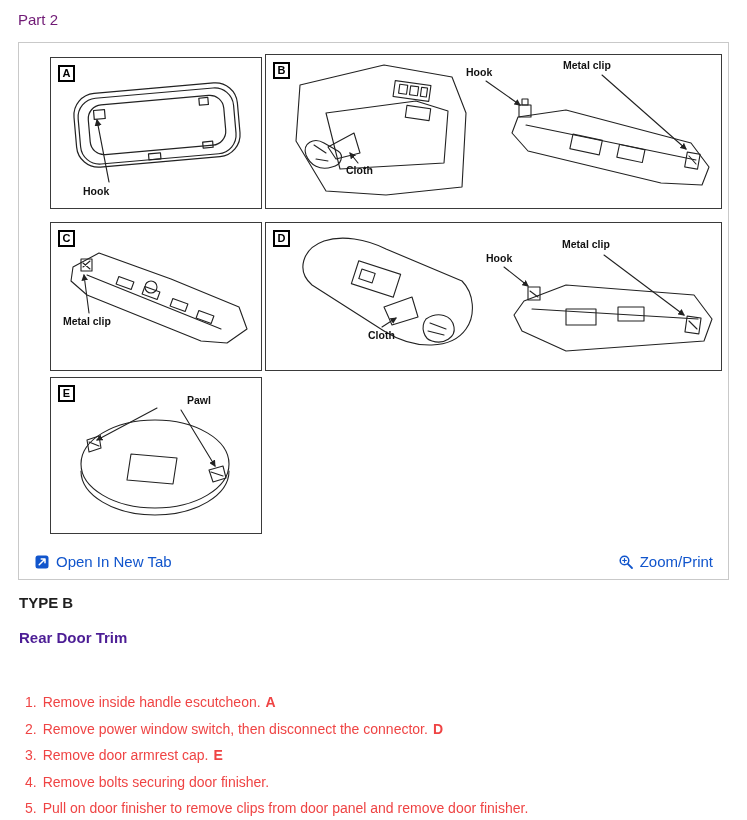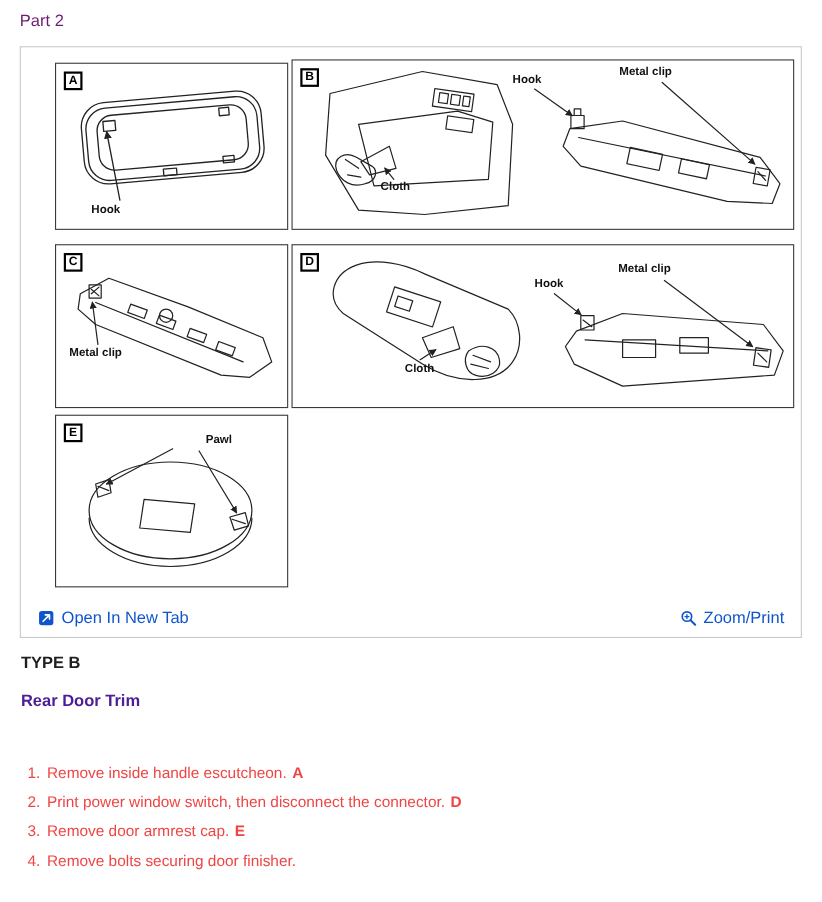"Print power window switch, then" span.txt { text: Print -> Remove }
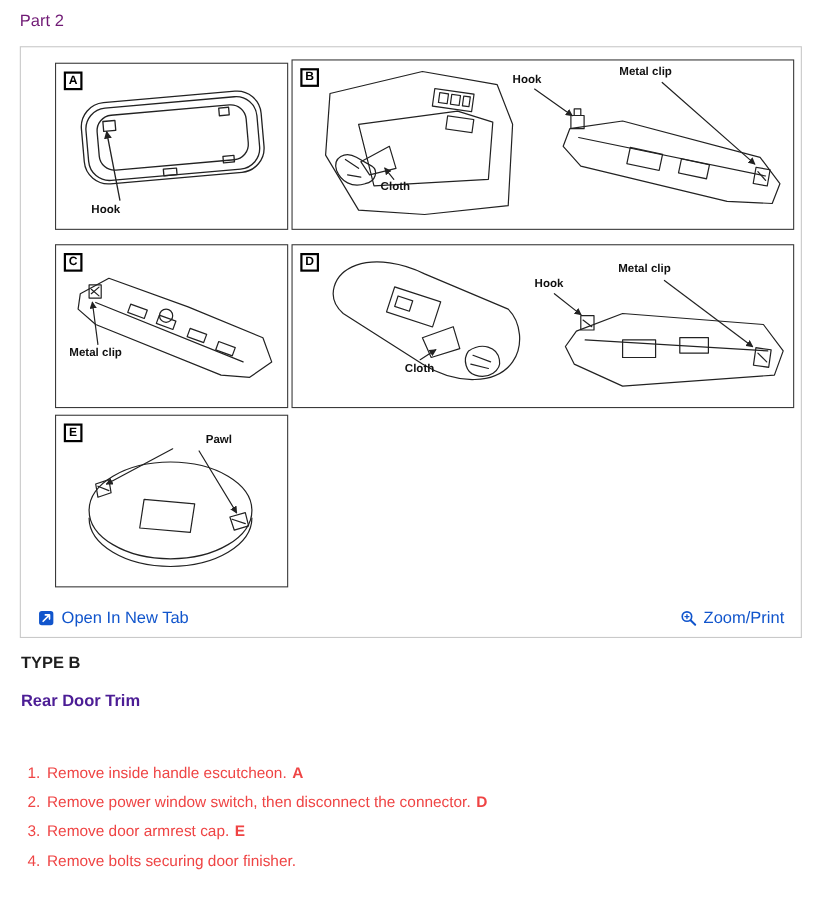"5. Pull on door finisher" div.step { html: none -> <div> <span>5.</span><span>Pull on door finisher to remove clips from door panel and remove door finisher.</span><span></span> </div> }
